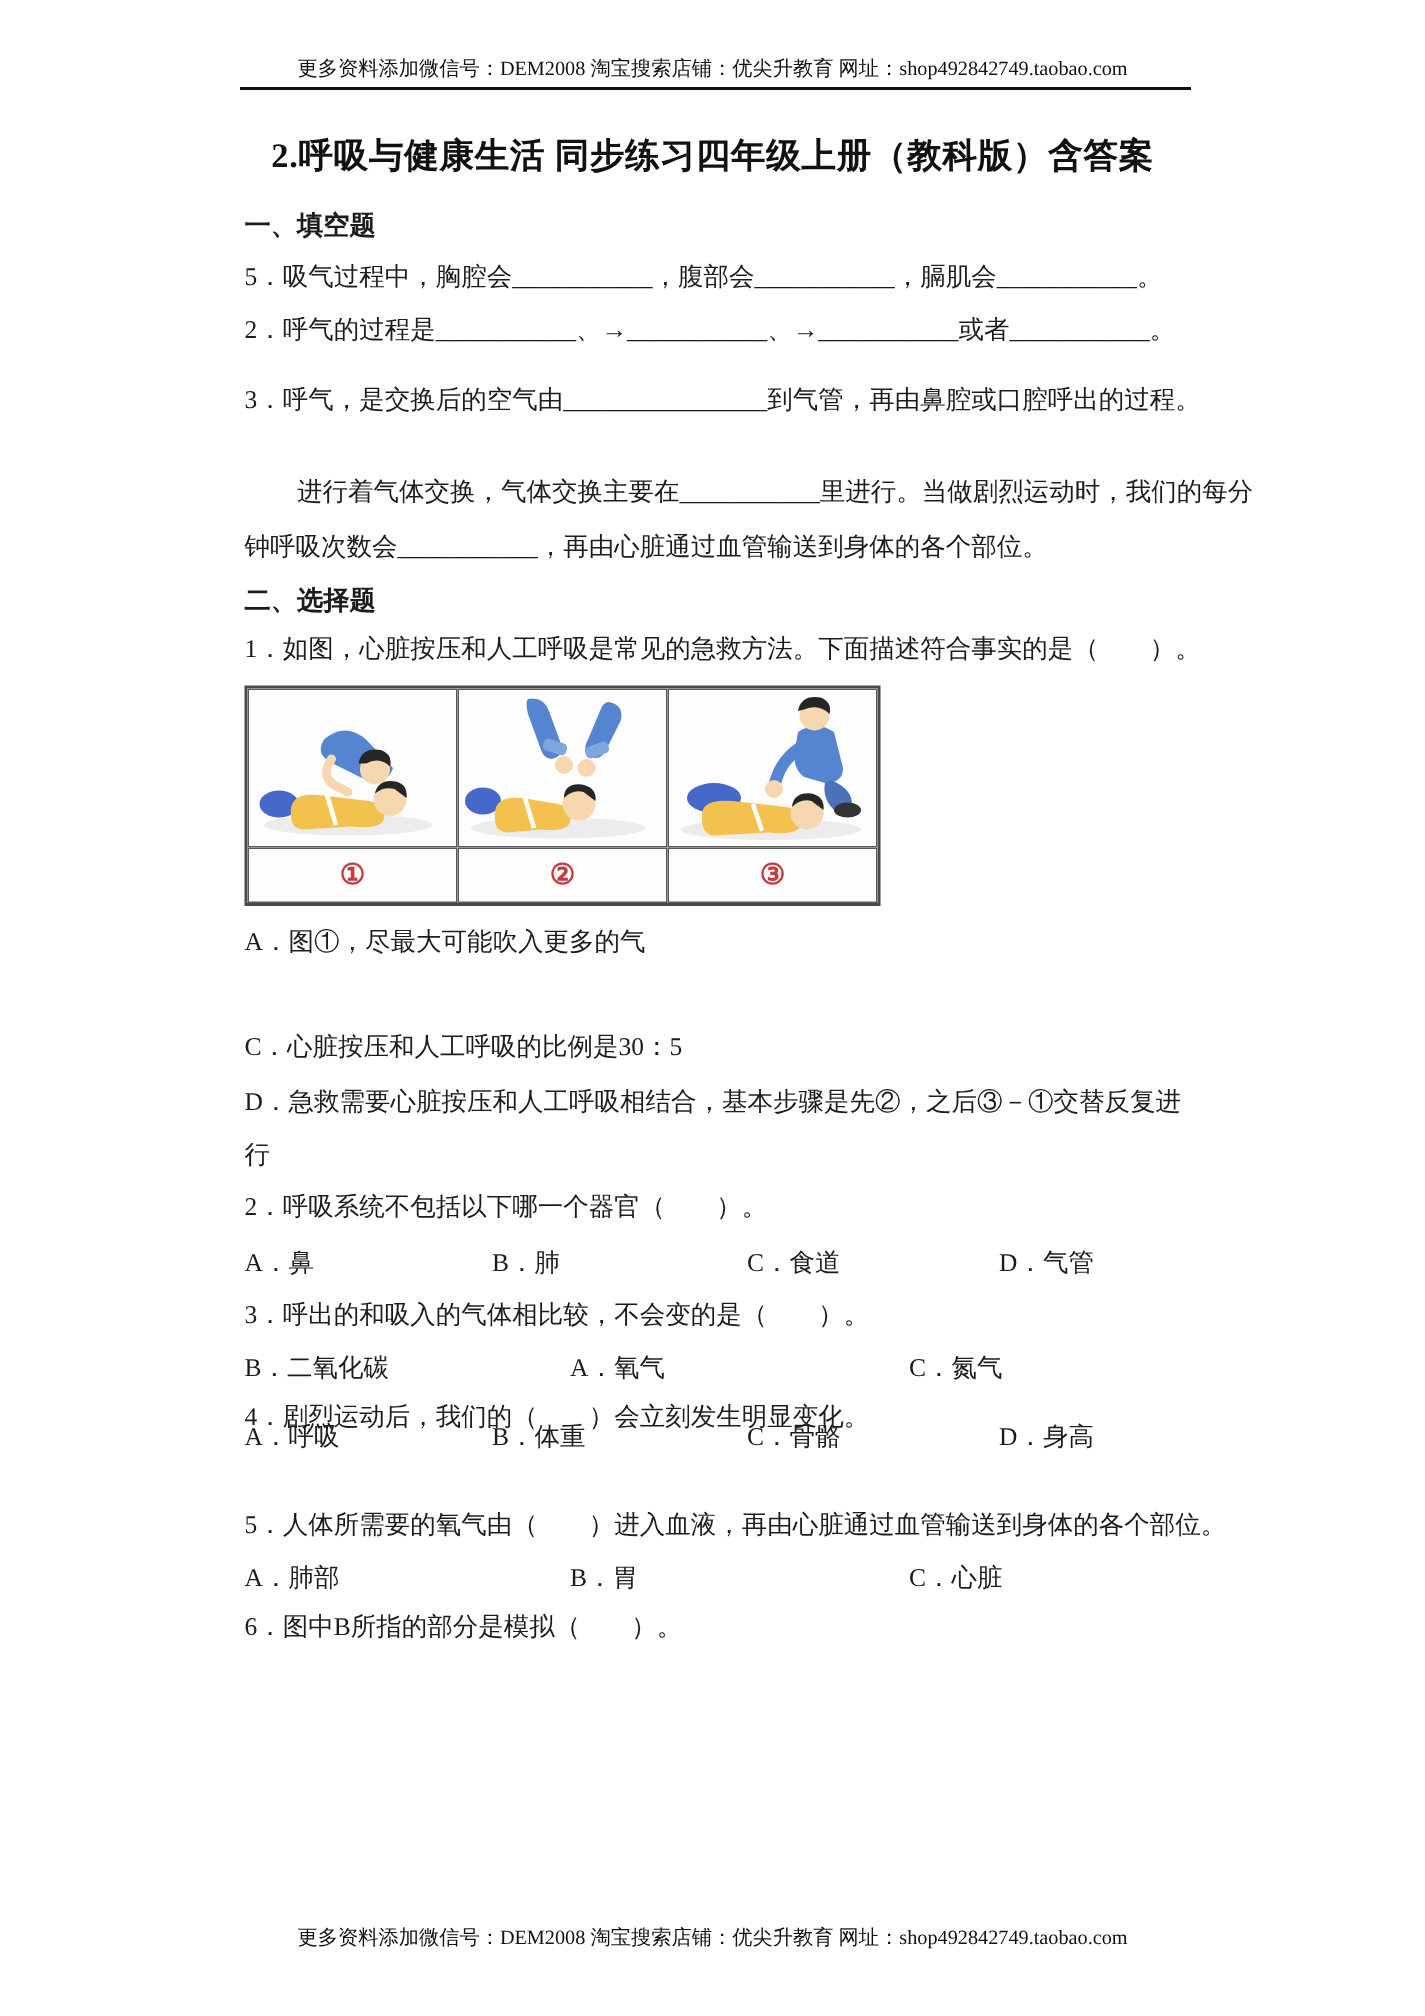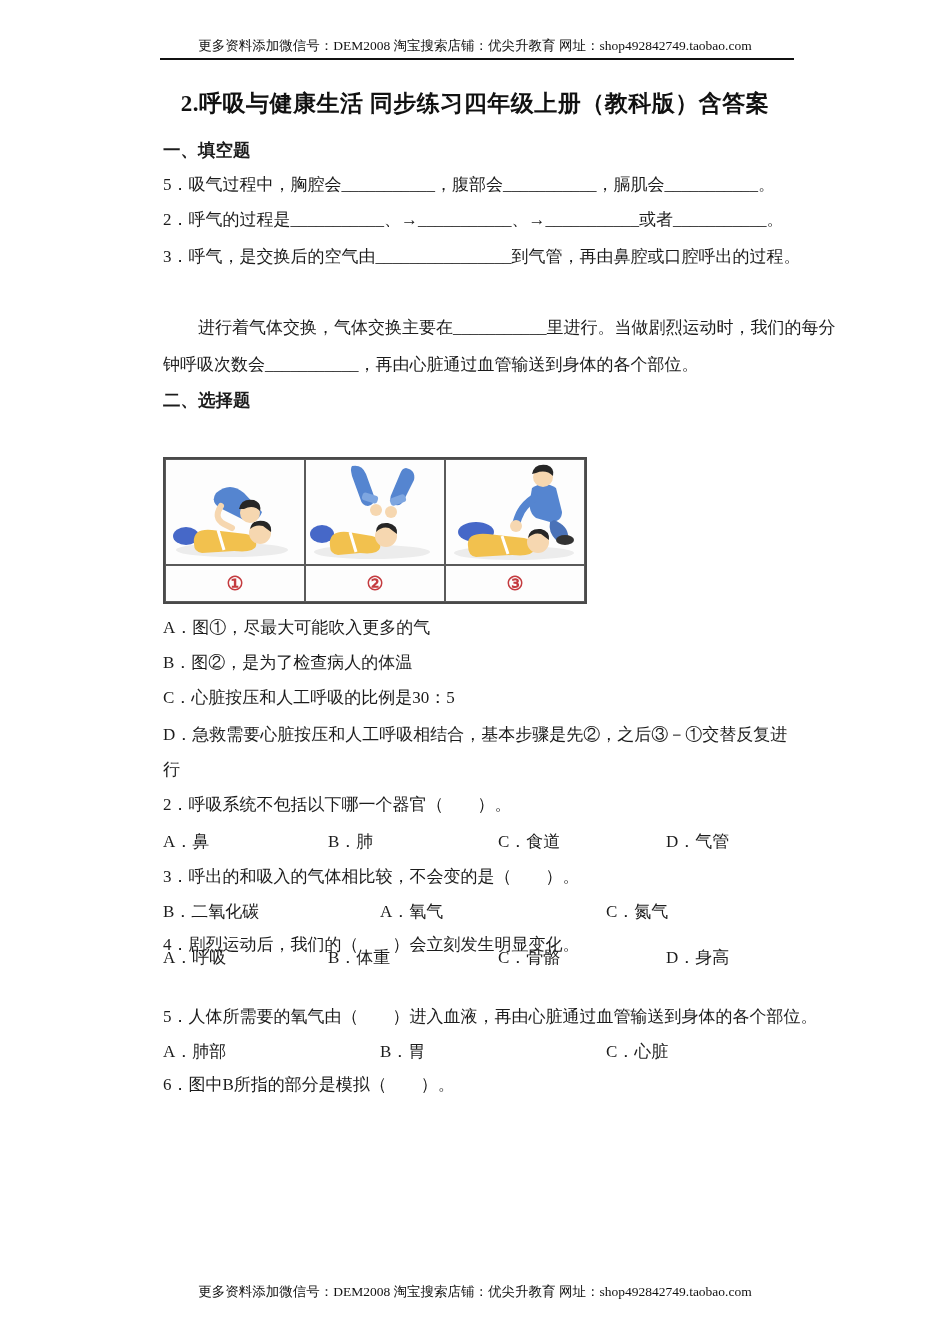"3．呼气，是交换后的空气由________________到气管，再由鼻腔或口腔" div.line { top: 244px -> 254px }
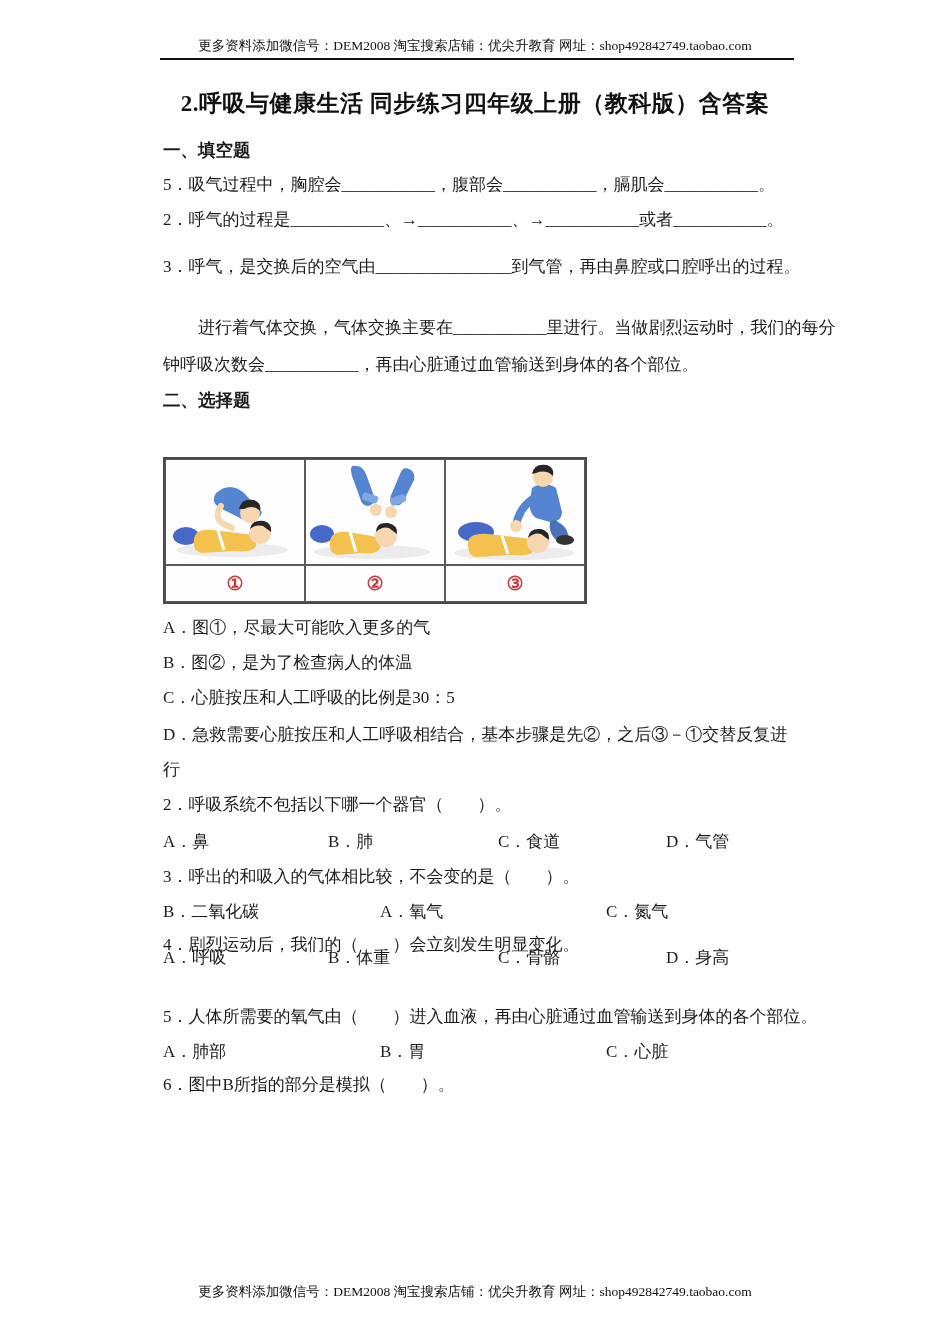"1．如图，心脏按压和人工呼吸是常见的急救方法。下面描述符合事实的是（ ）。" div.line { html: none -> <div>1．如图，心脏按压和人工呼吸是常见的急救方法。下面描述符合事实的是（ ）。</div> }
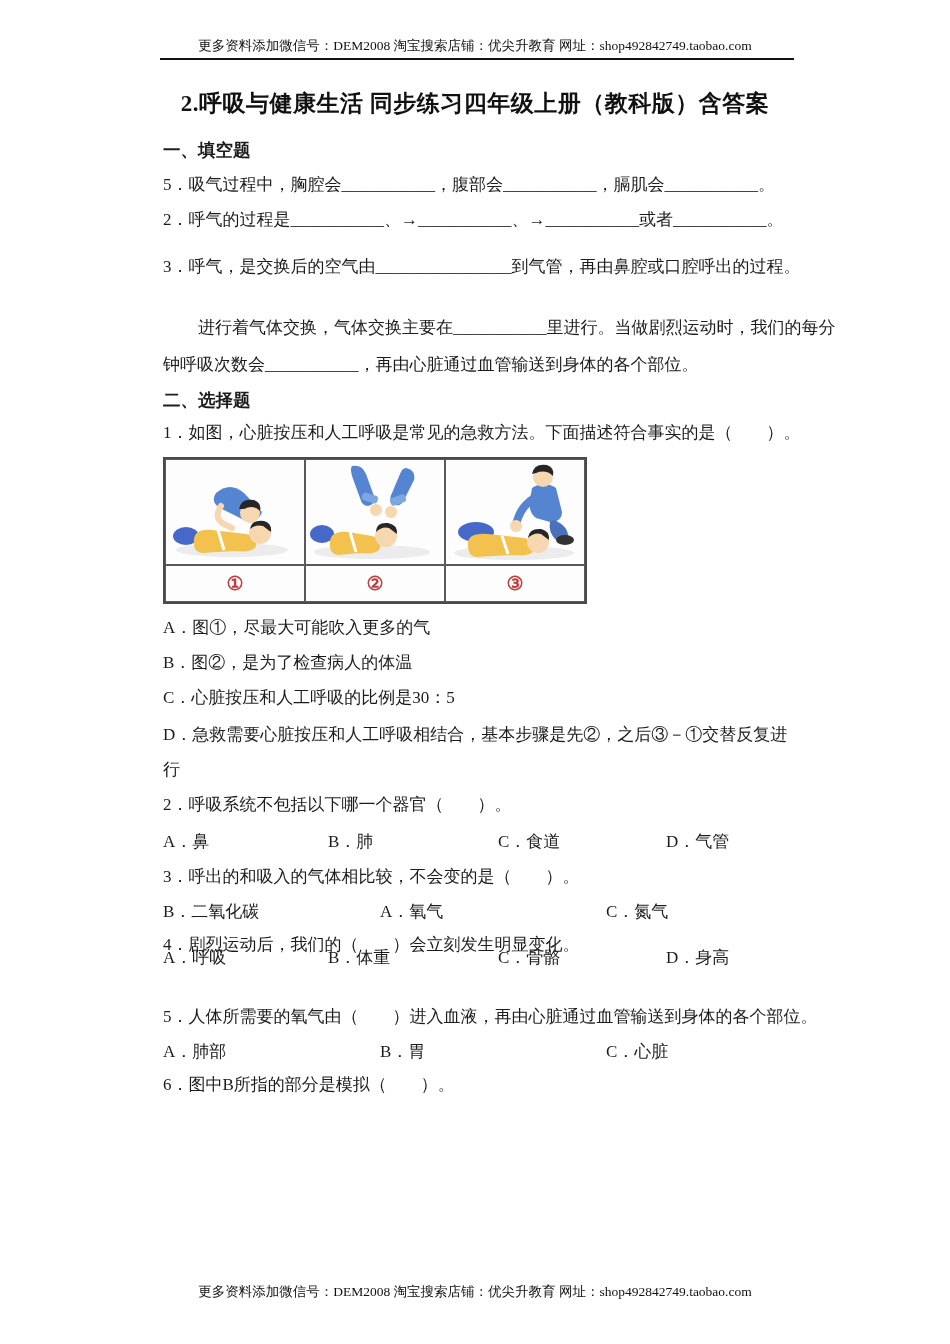"B．图②，是为了检查病人的体温" div.line { html: <div>B．图②，是为了检查病人的体温</div> -> none }
